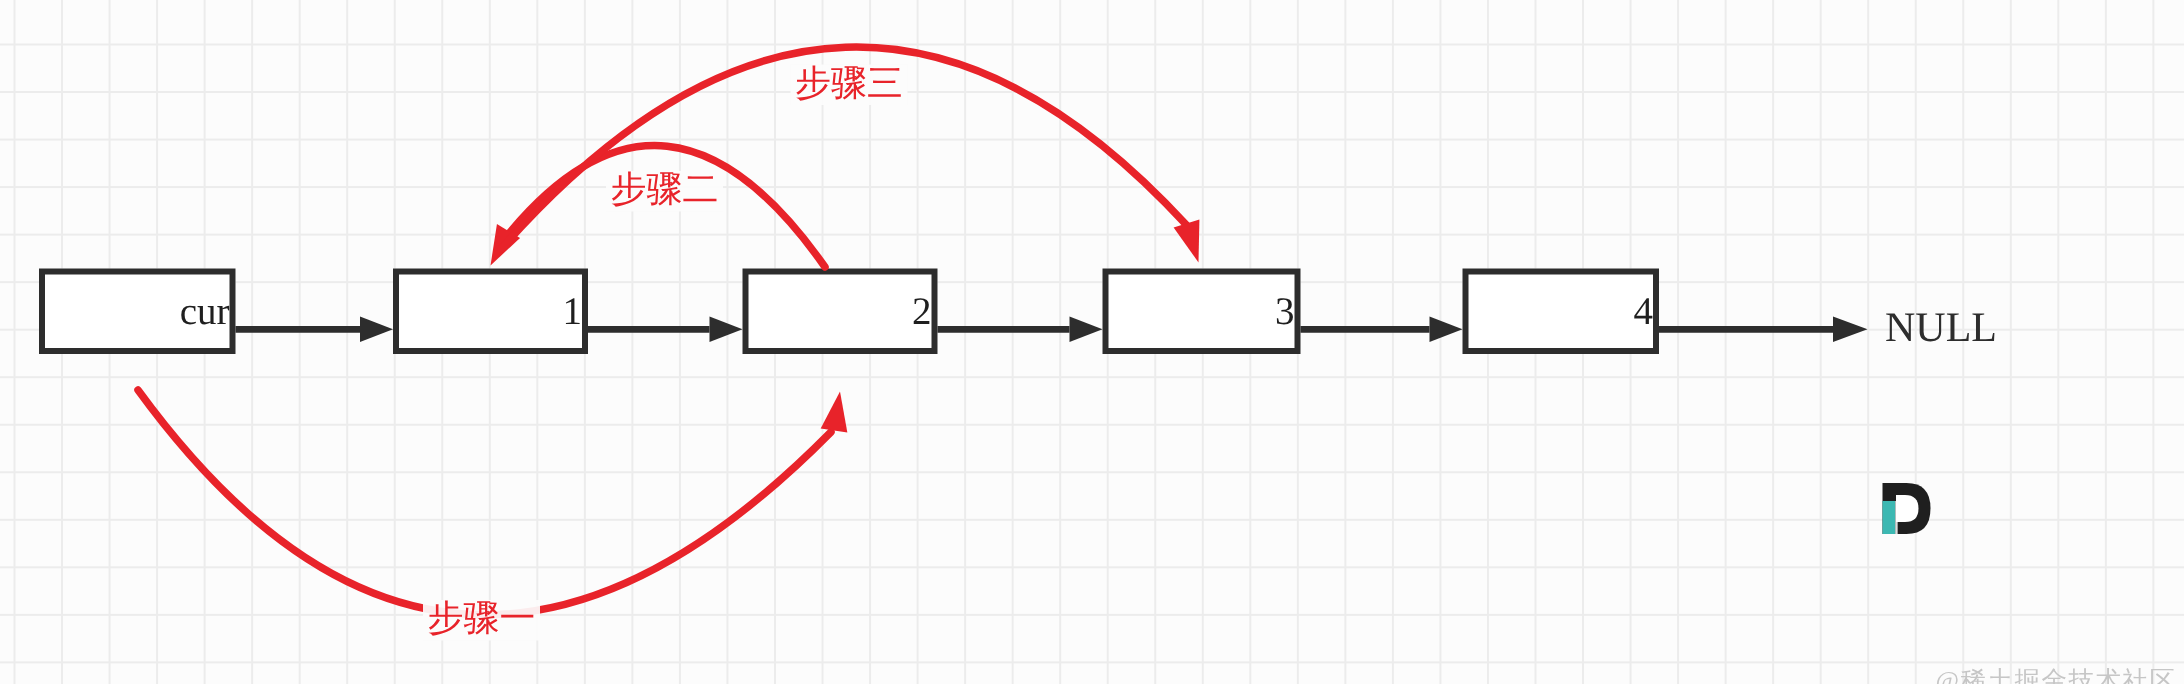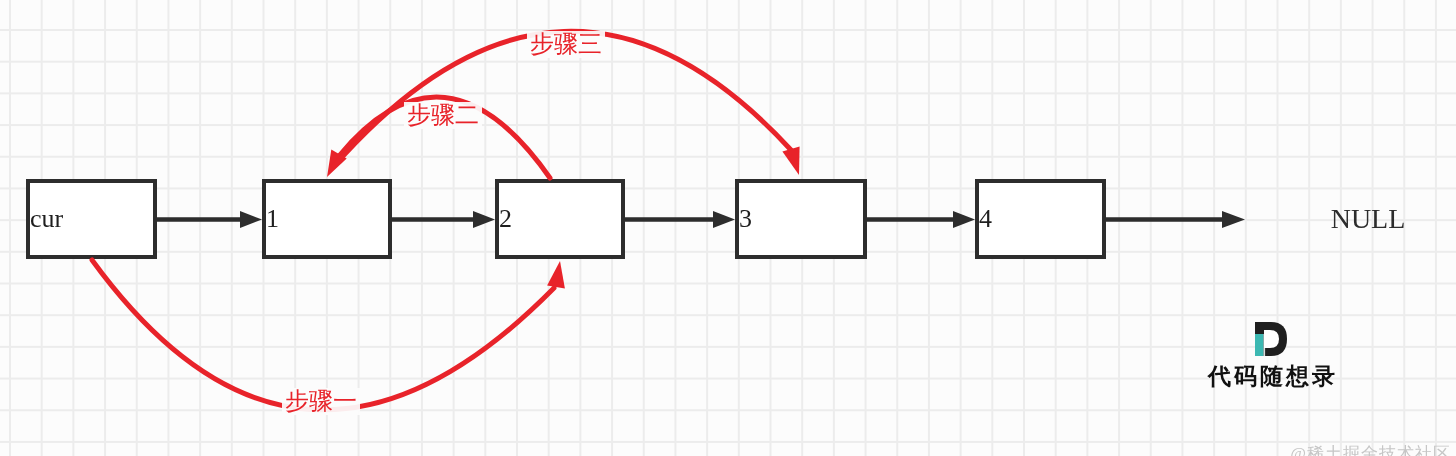"步骤三" .step-label { margin-top: none -> 12px }
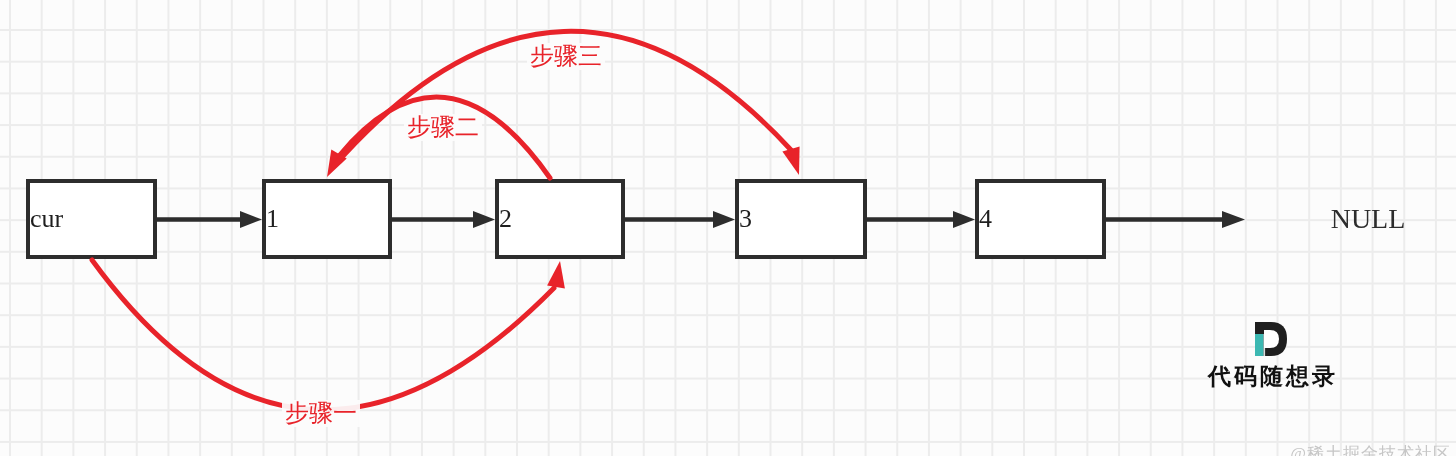"cur" .node { height: 80px -> 57px; justify-content: flex-start -> flex-end }
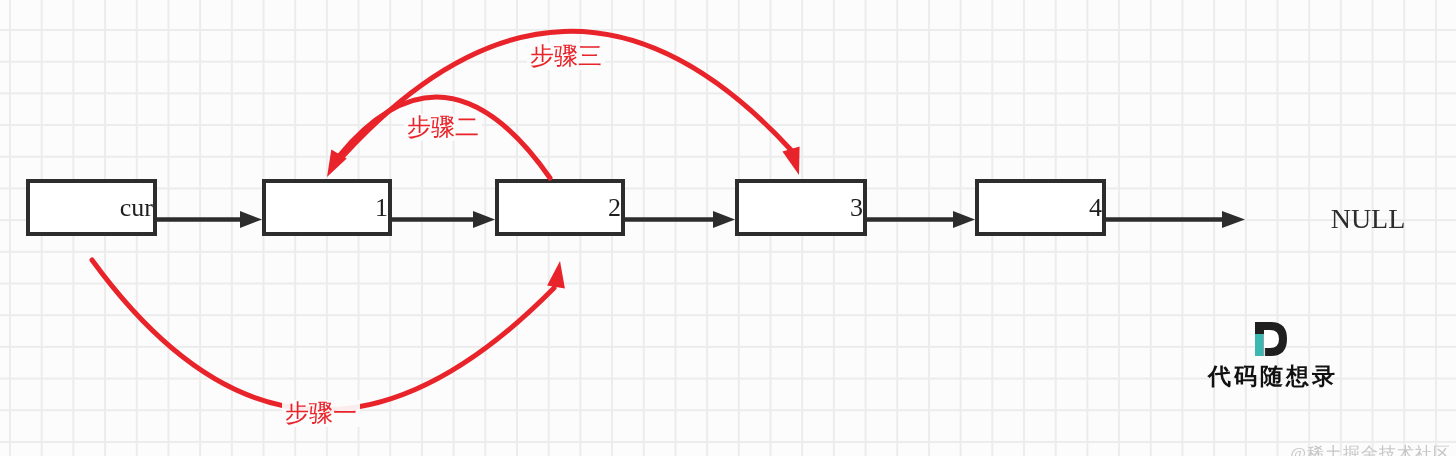"NULL" .null-label { left: 1330px -> 1256px }
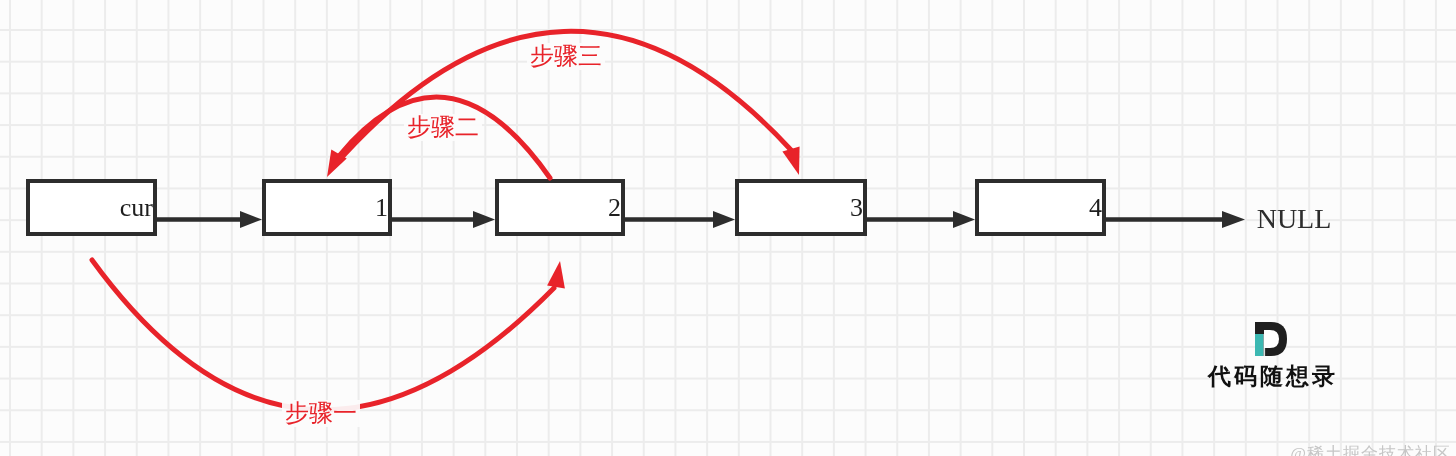"代码随想录" div.logo-text { html: <div>代码随想录</div> -> none }
